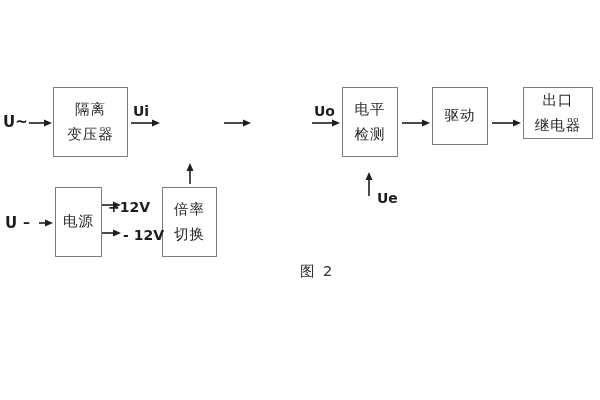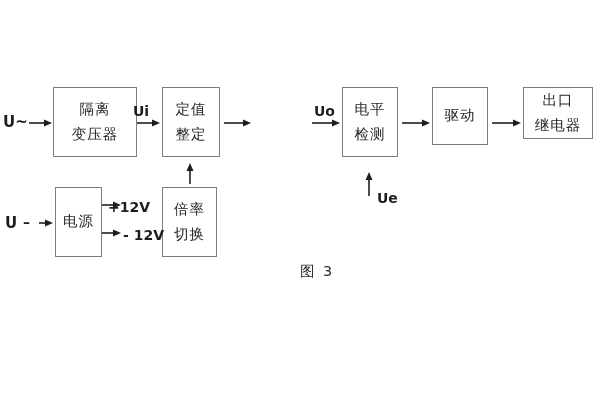"隔离" div.box { width: 84px -> 75px }
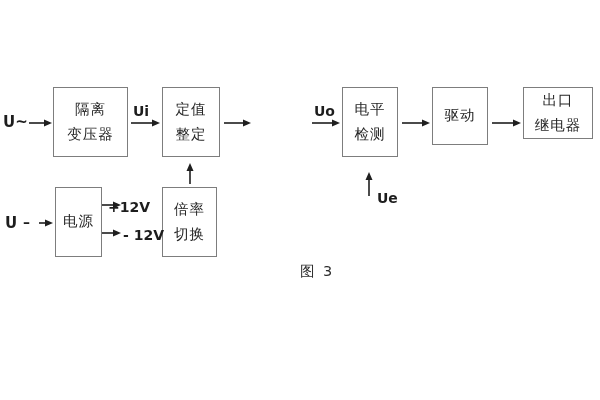"定值" div.box { html: <div> <span>定值</span> <span>整定</span> </div> -> none }
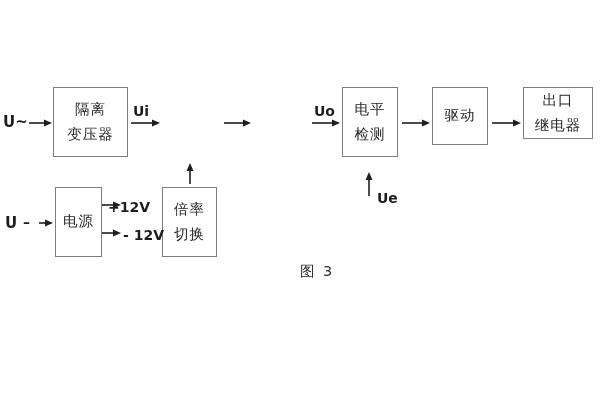"图 3" span.caption { text: 3 -> 2 }
